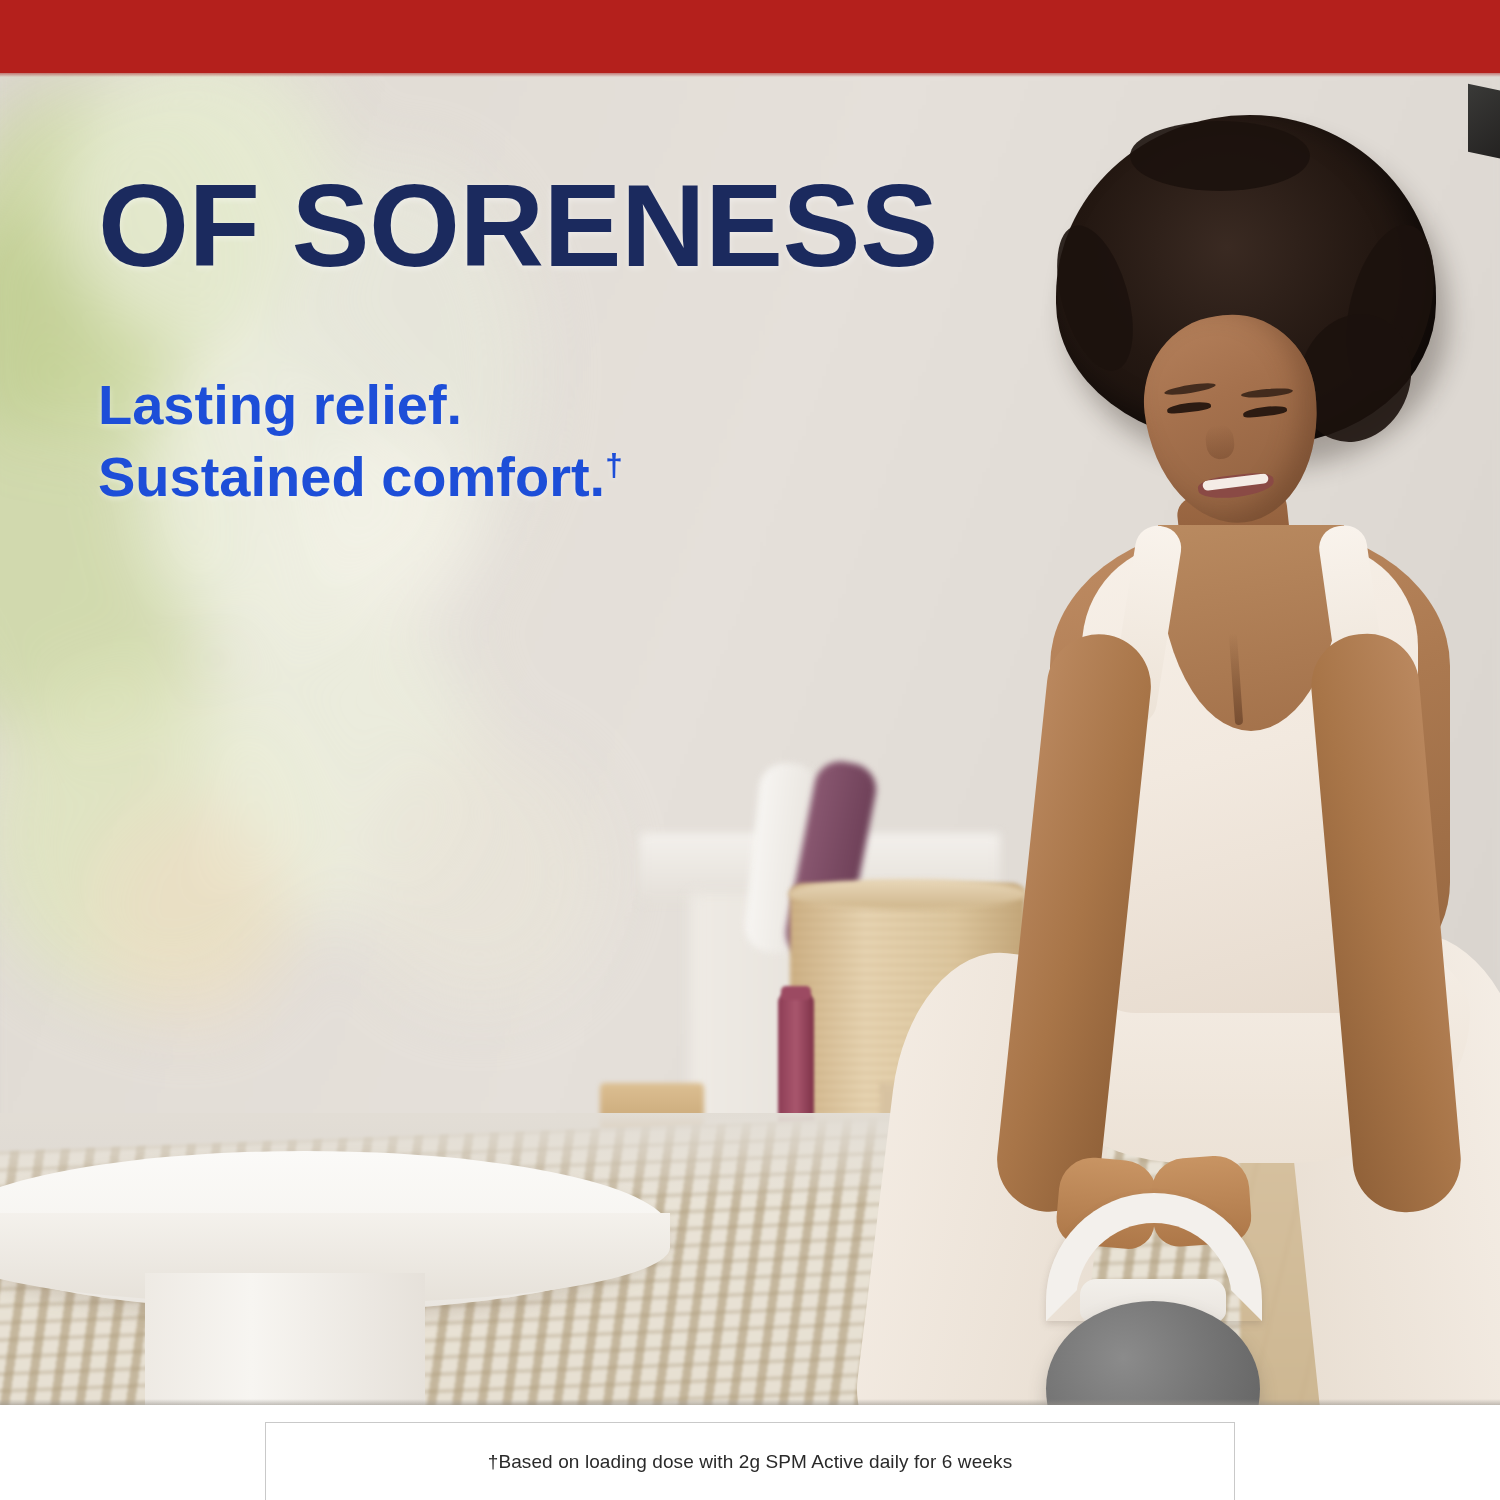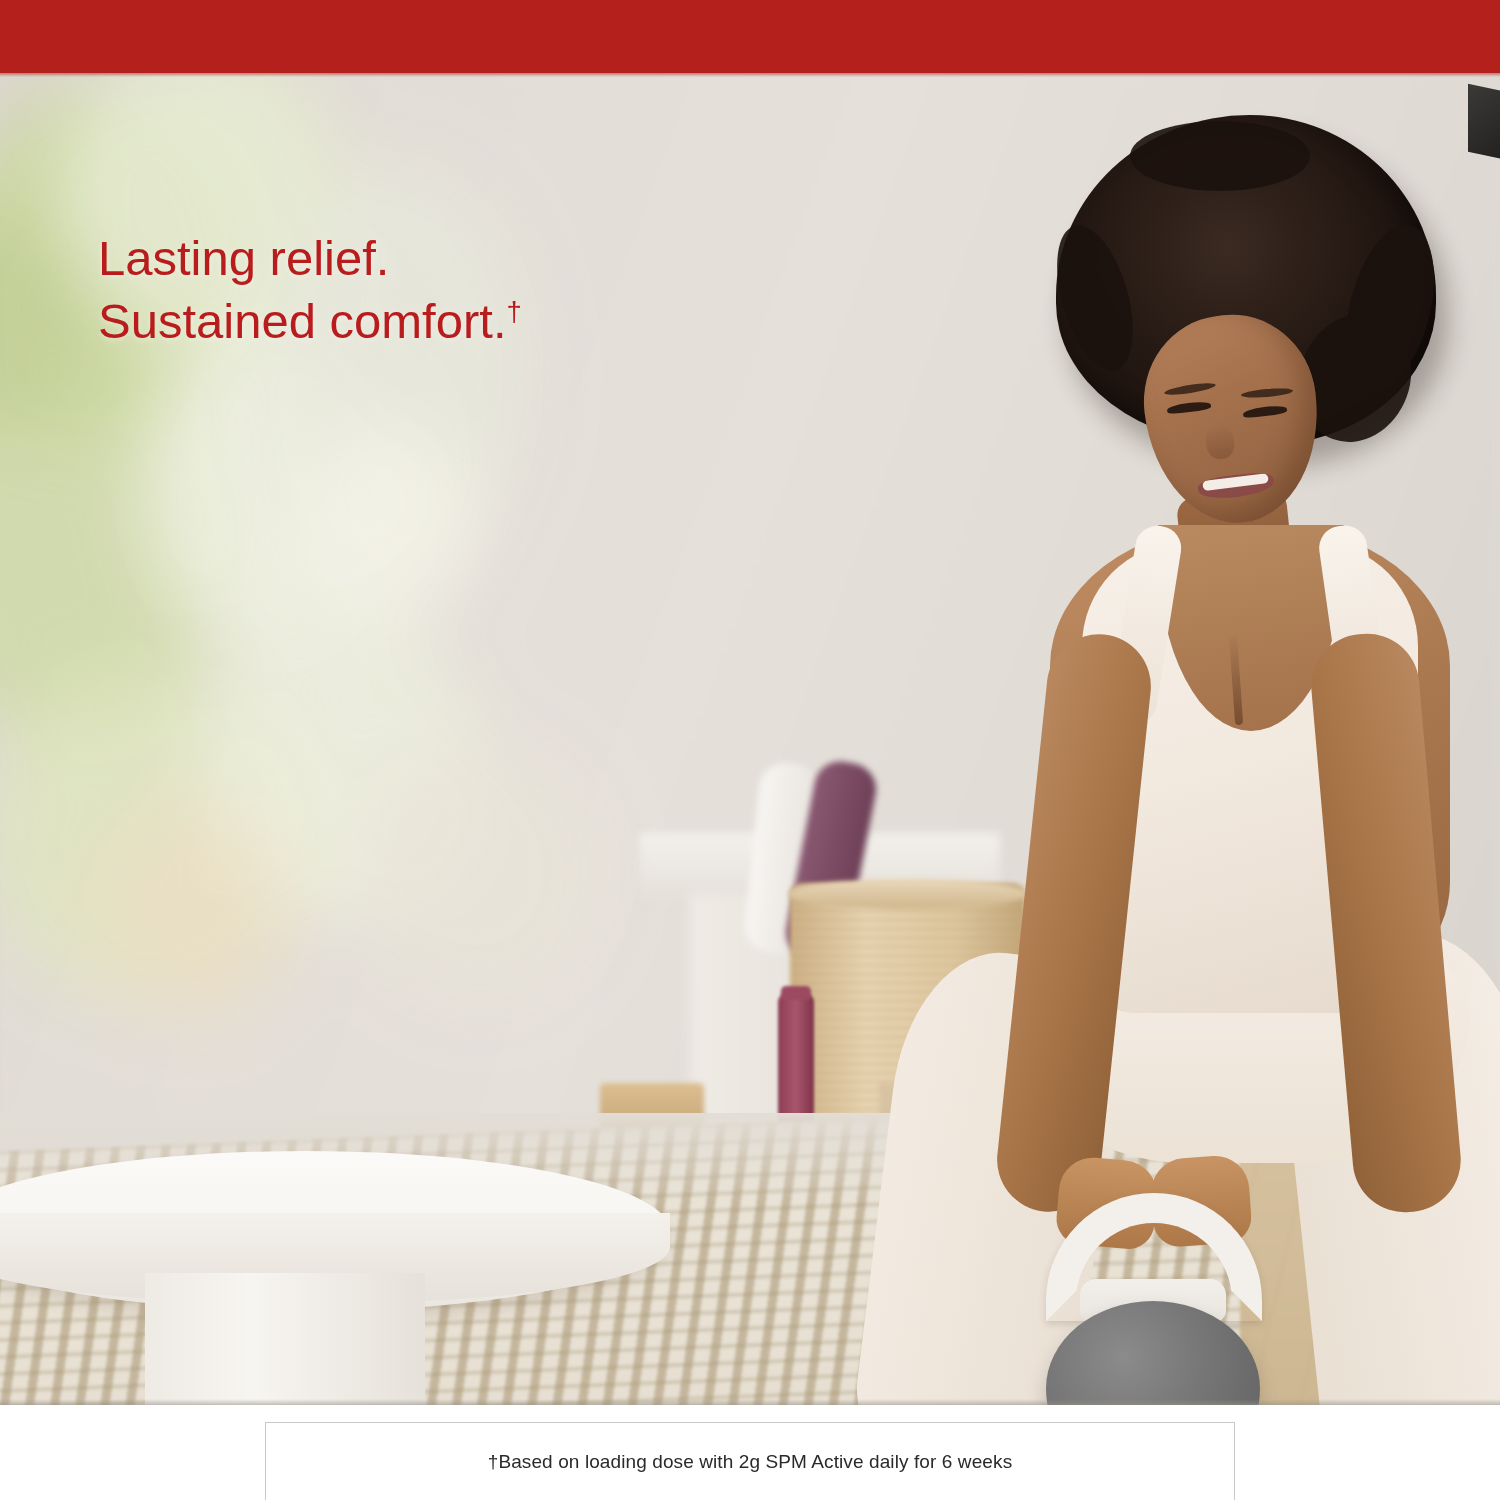"OF SORENESS" span.hl-line { html: none -> <span>OF SORENESS</span> }
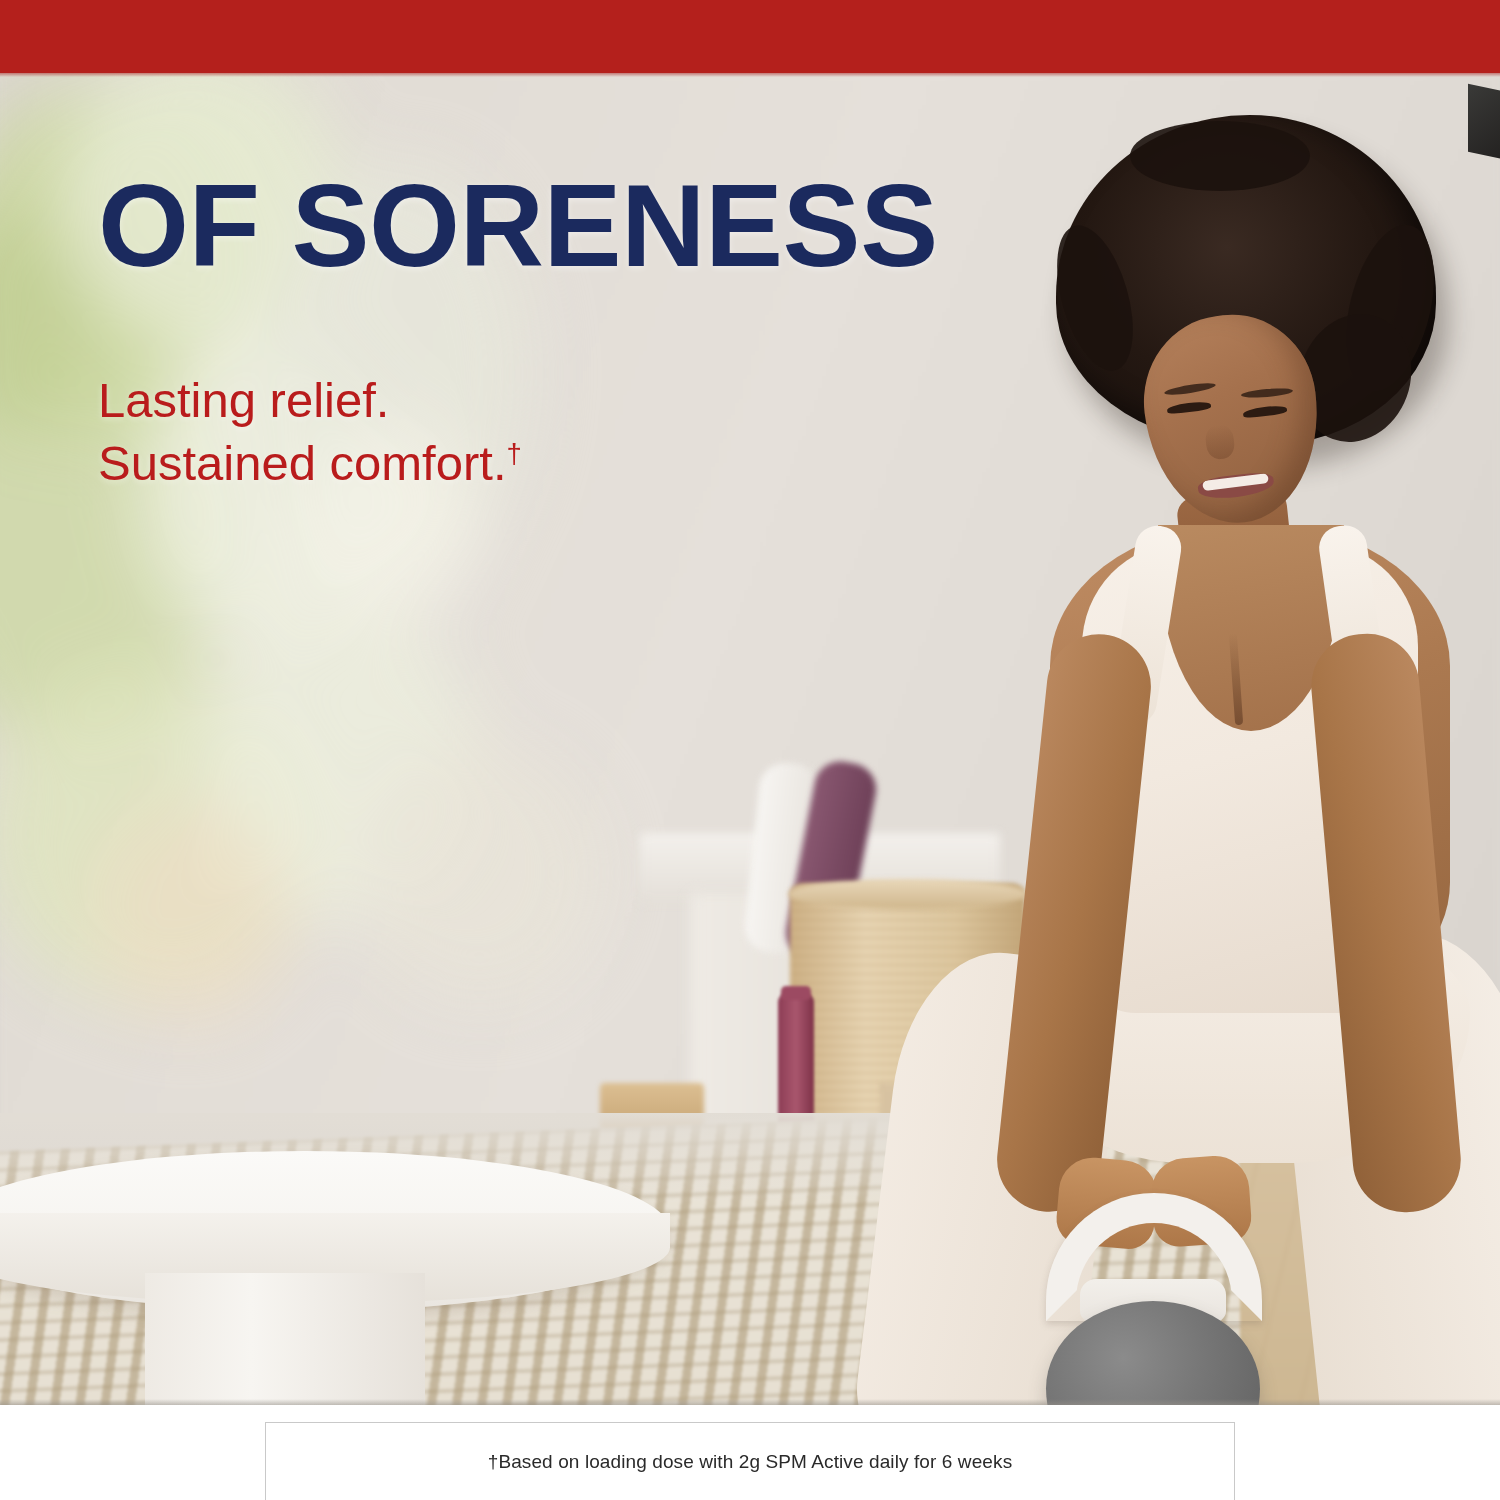"Lasting relief." .subcopy { color: #b91c1c -> #1d4ed8; font-size: 49px -> 56px; font-weight: 400 -> 700 }
